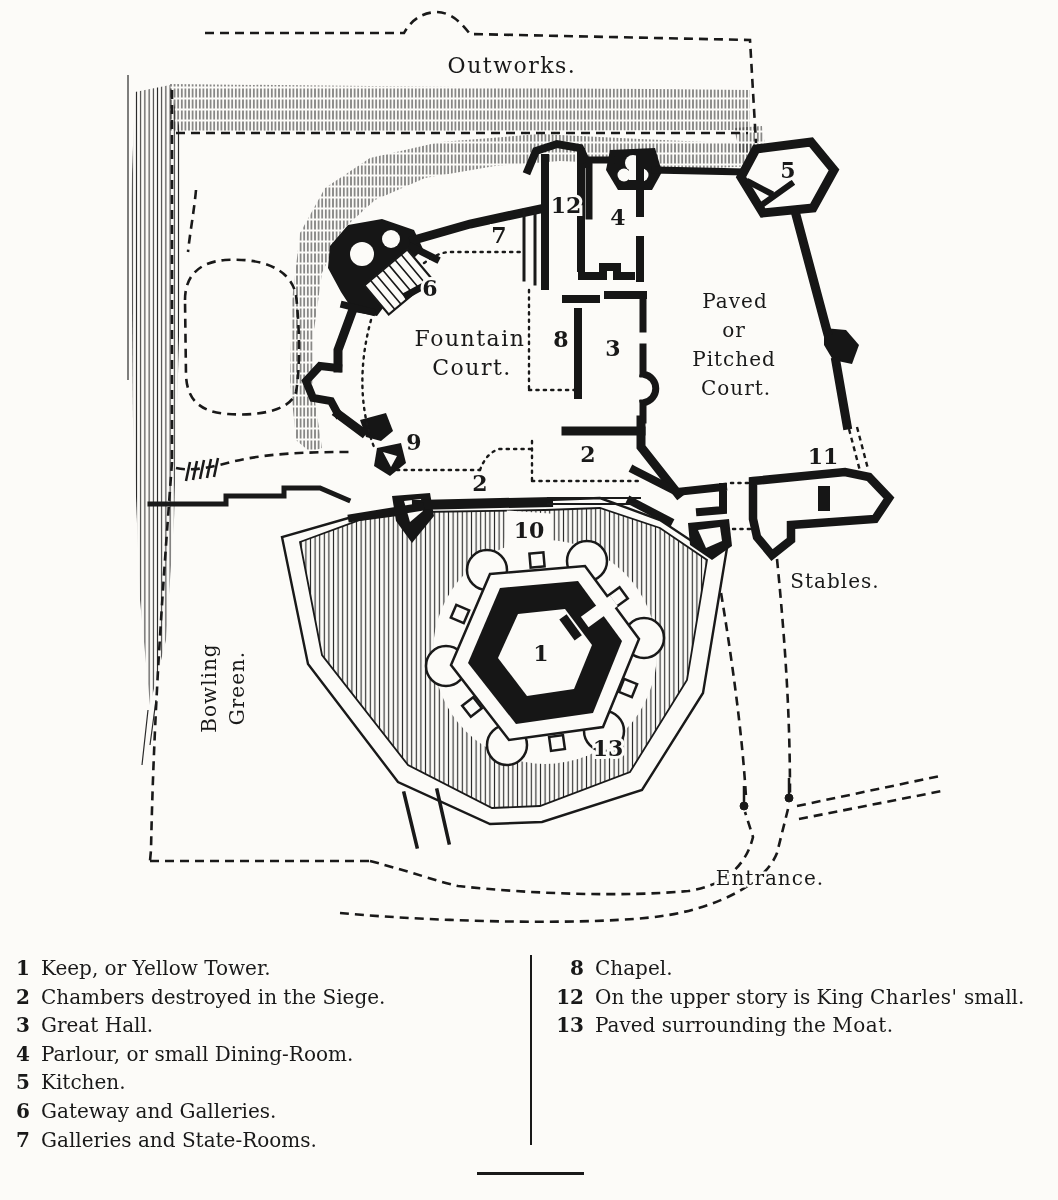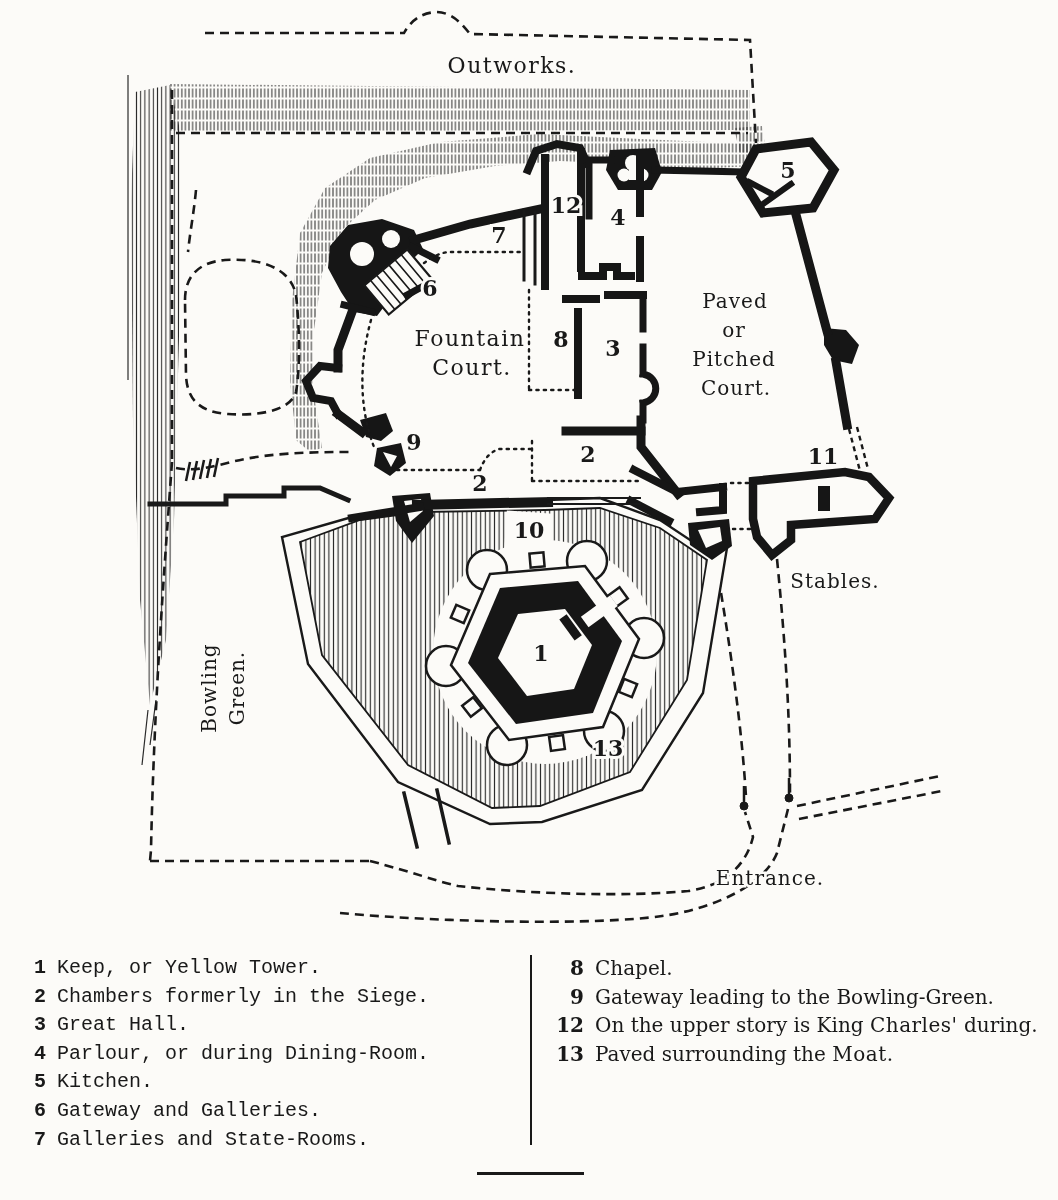"1 Keep, or Yellow Tower." .lcol-left { font-family: Liberation Mono, monospace -> none; left: 16px -> 0 }
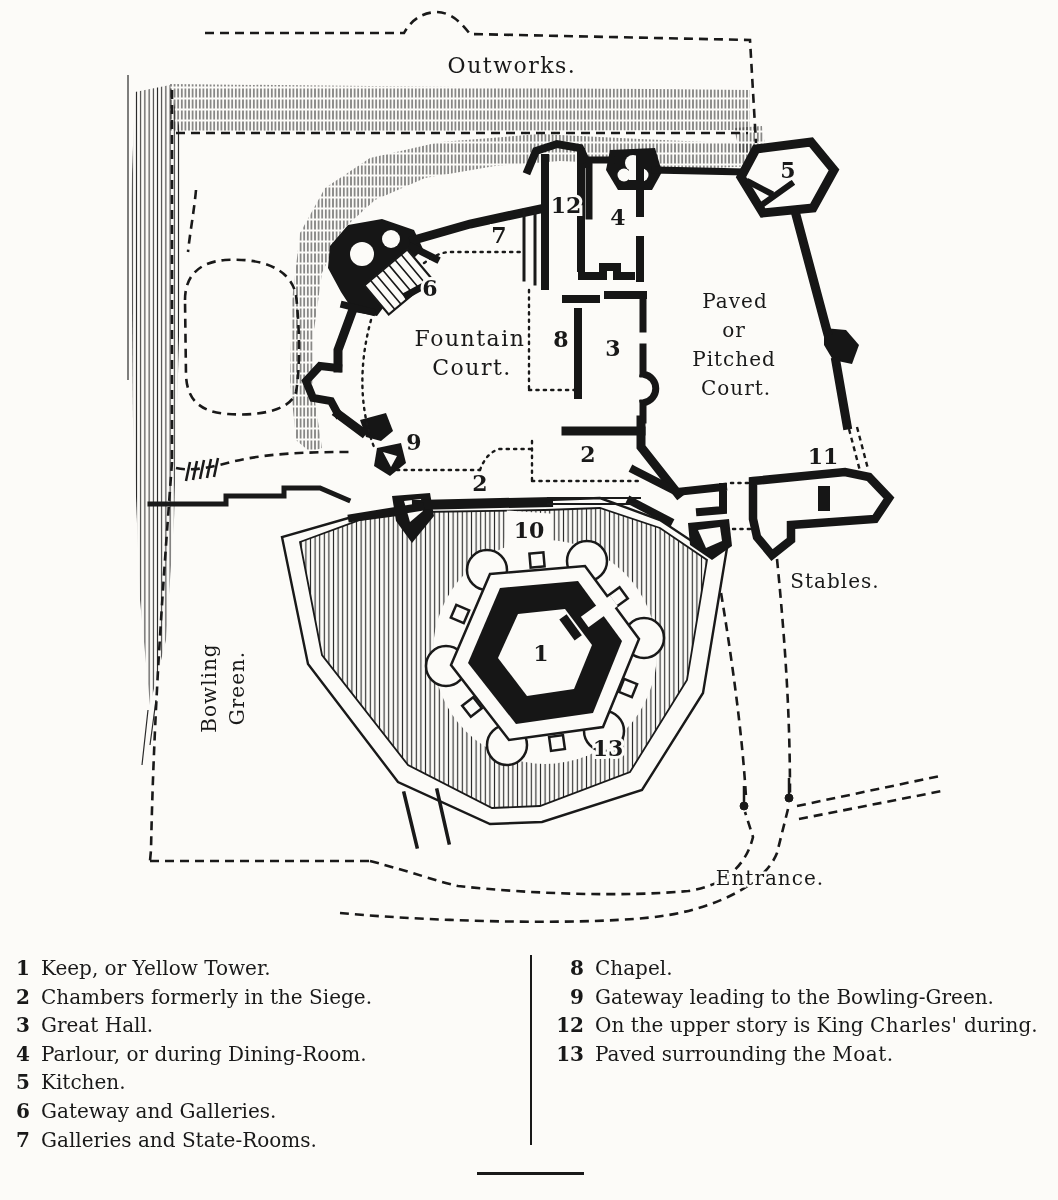"Chambers formerly in the Siege." span { text: formerly -> destroyed }
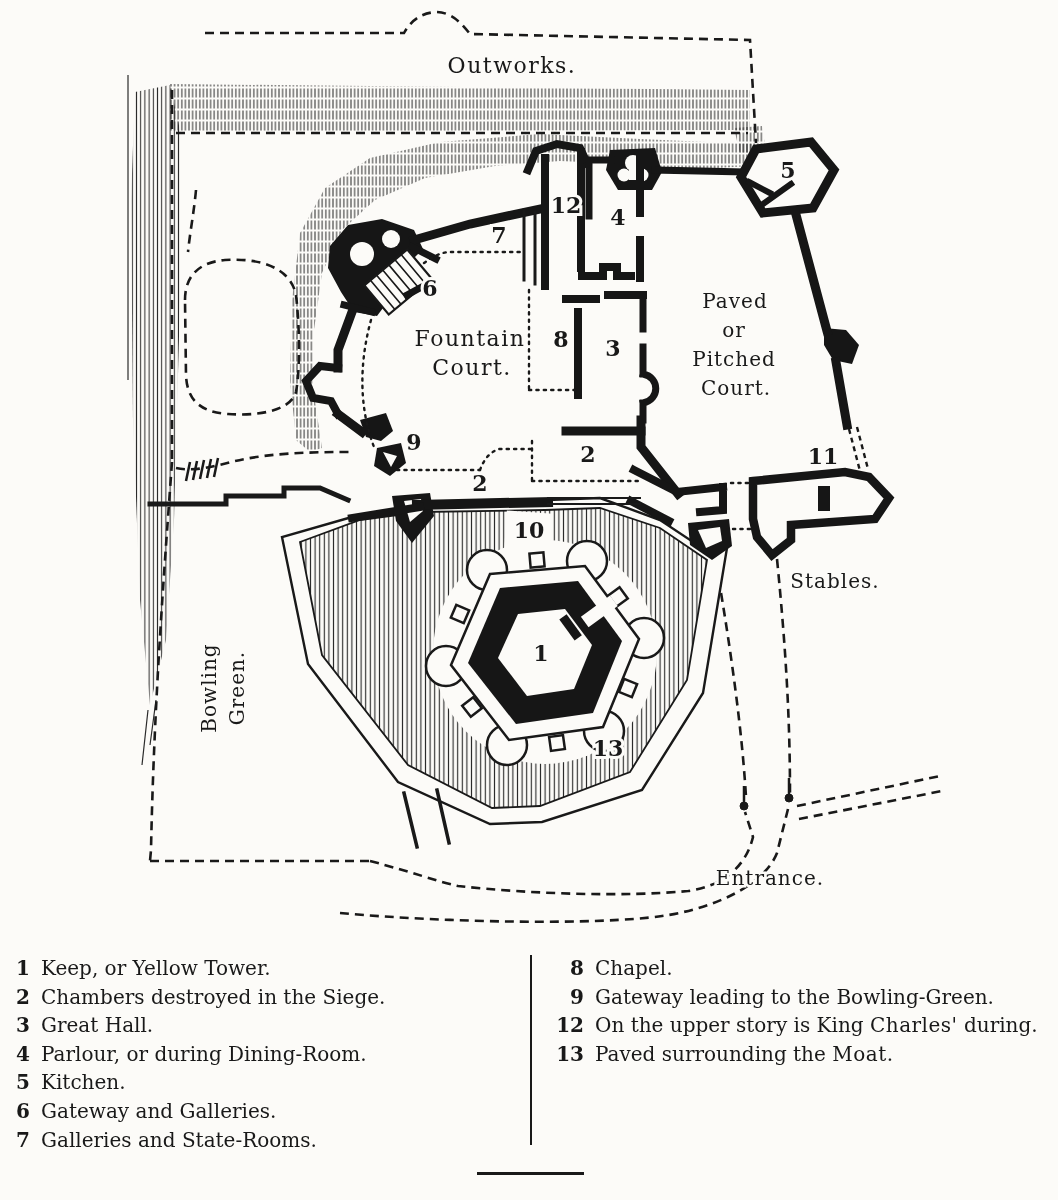"9 Gateway leading to the" div.lrow { html: <div><span>9</span><span><span>Gateway leading to the Bowling-Green.</span><span></span><span></span></span></div> -> none }
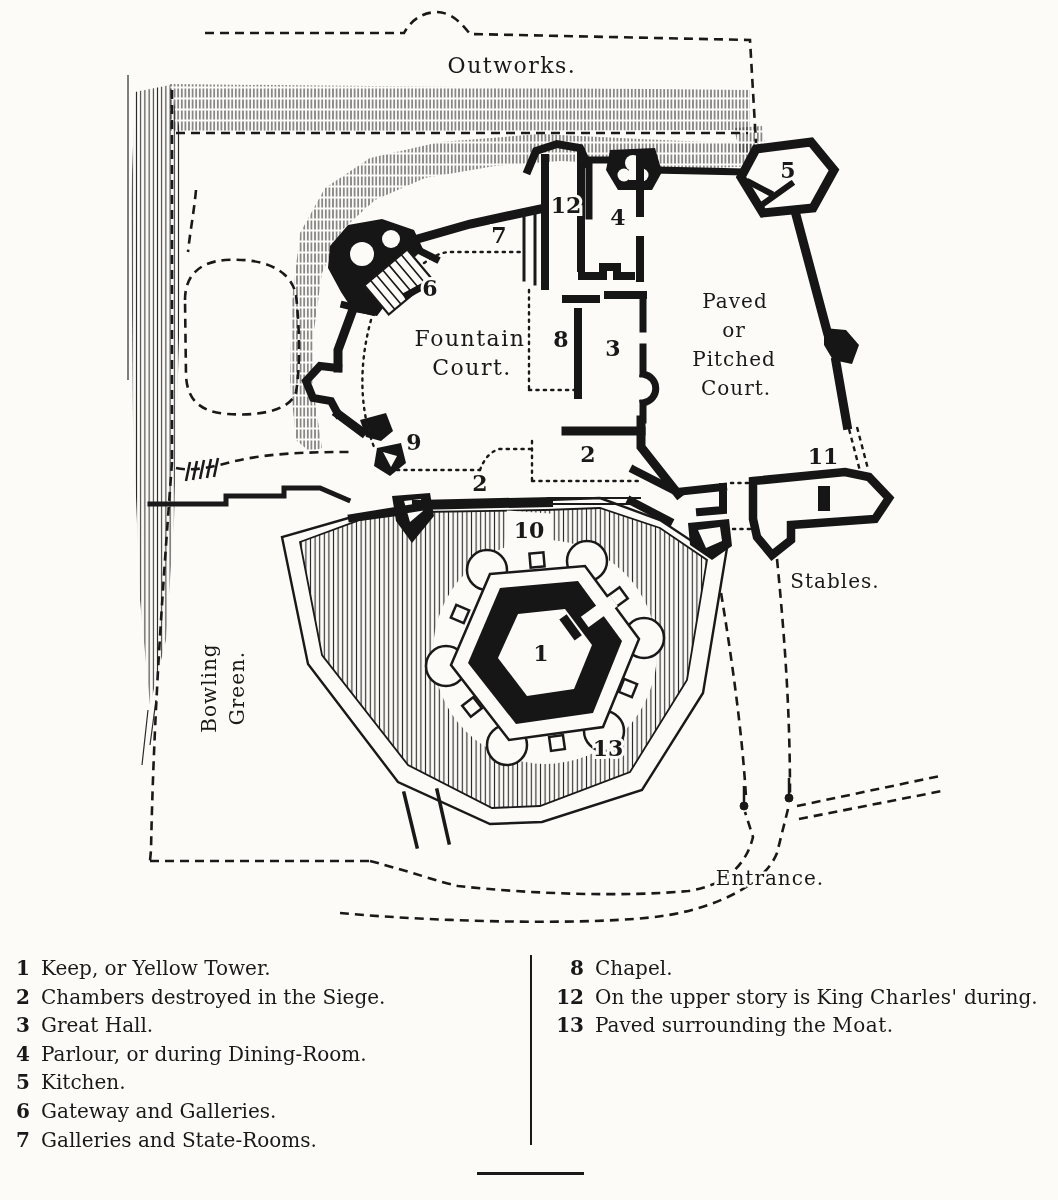"during." span { text: during -> small }
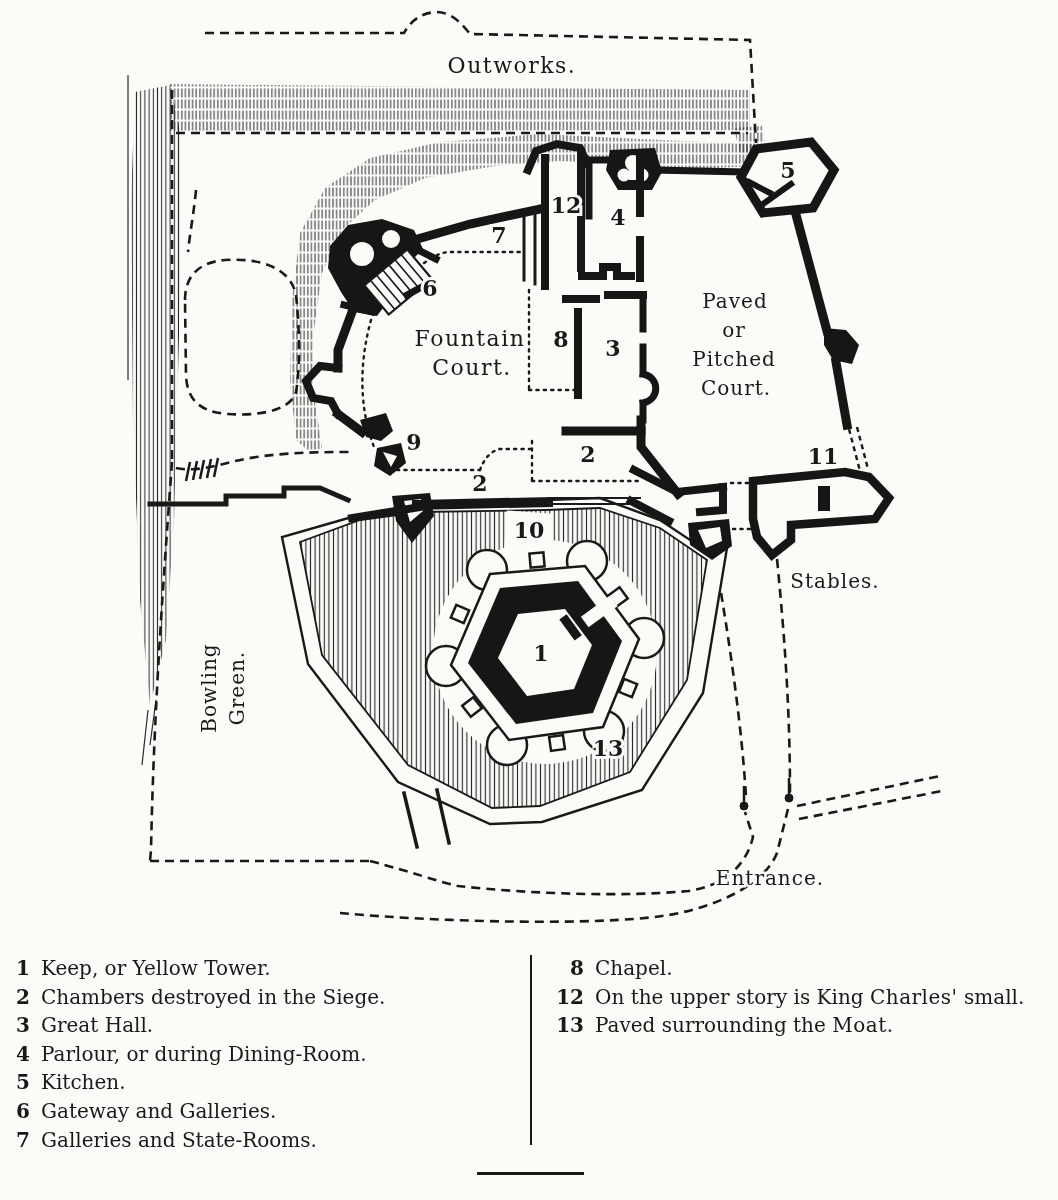"Parlour, or during Dining-Room." span { text: during -> small }
